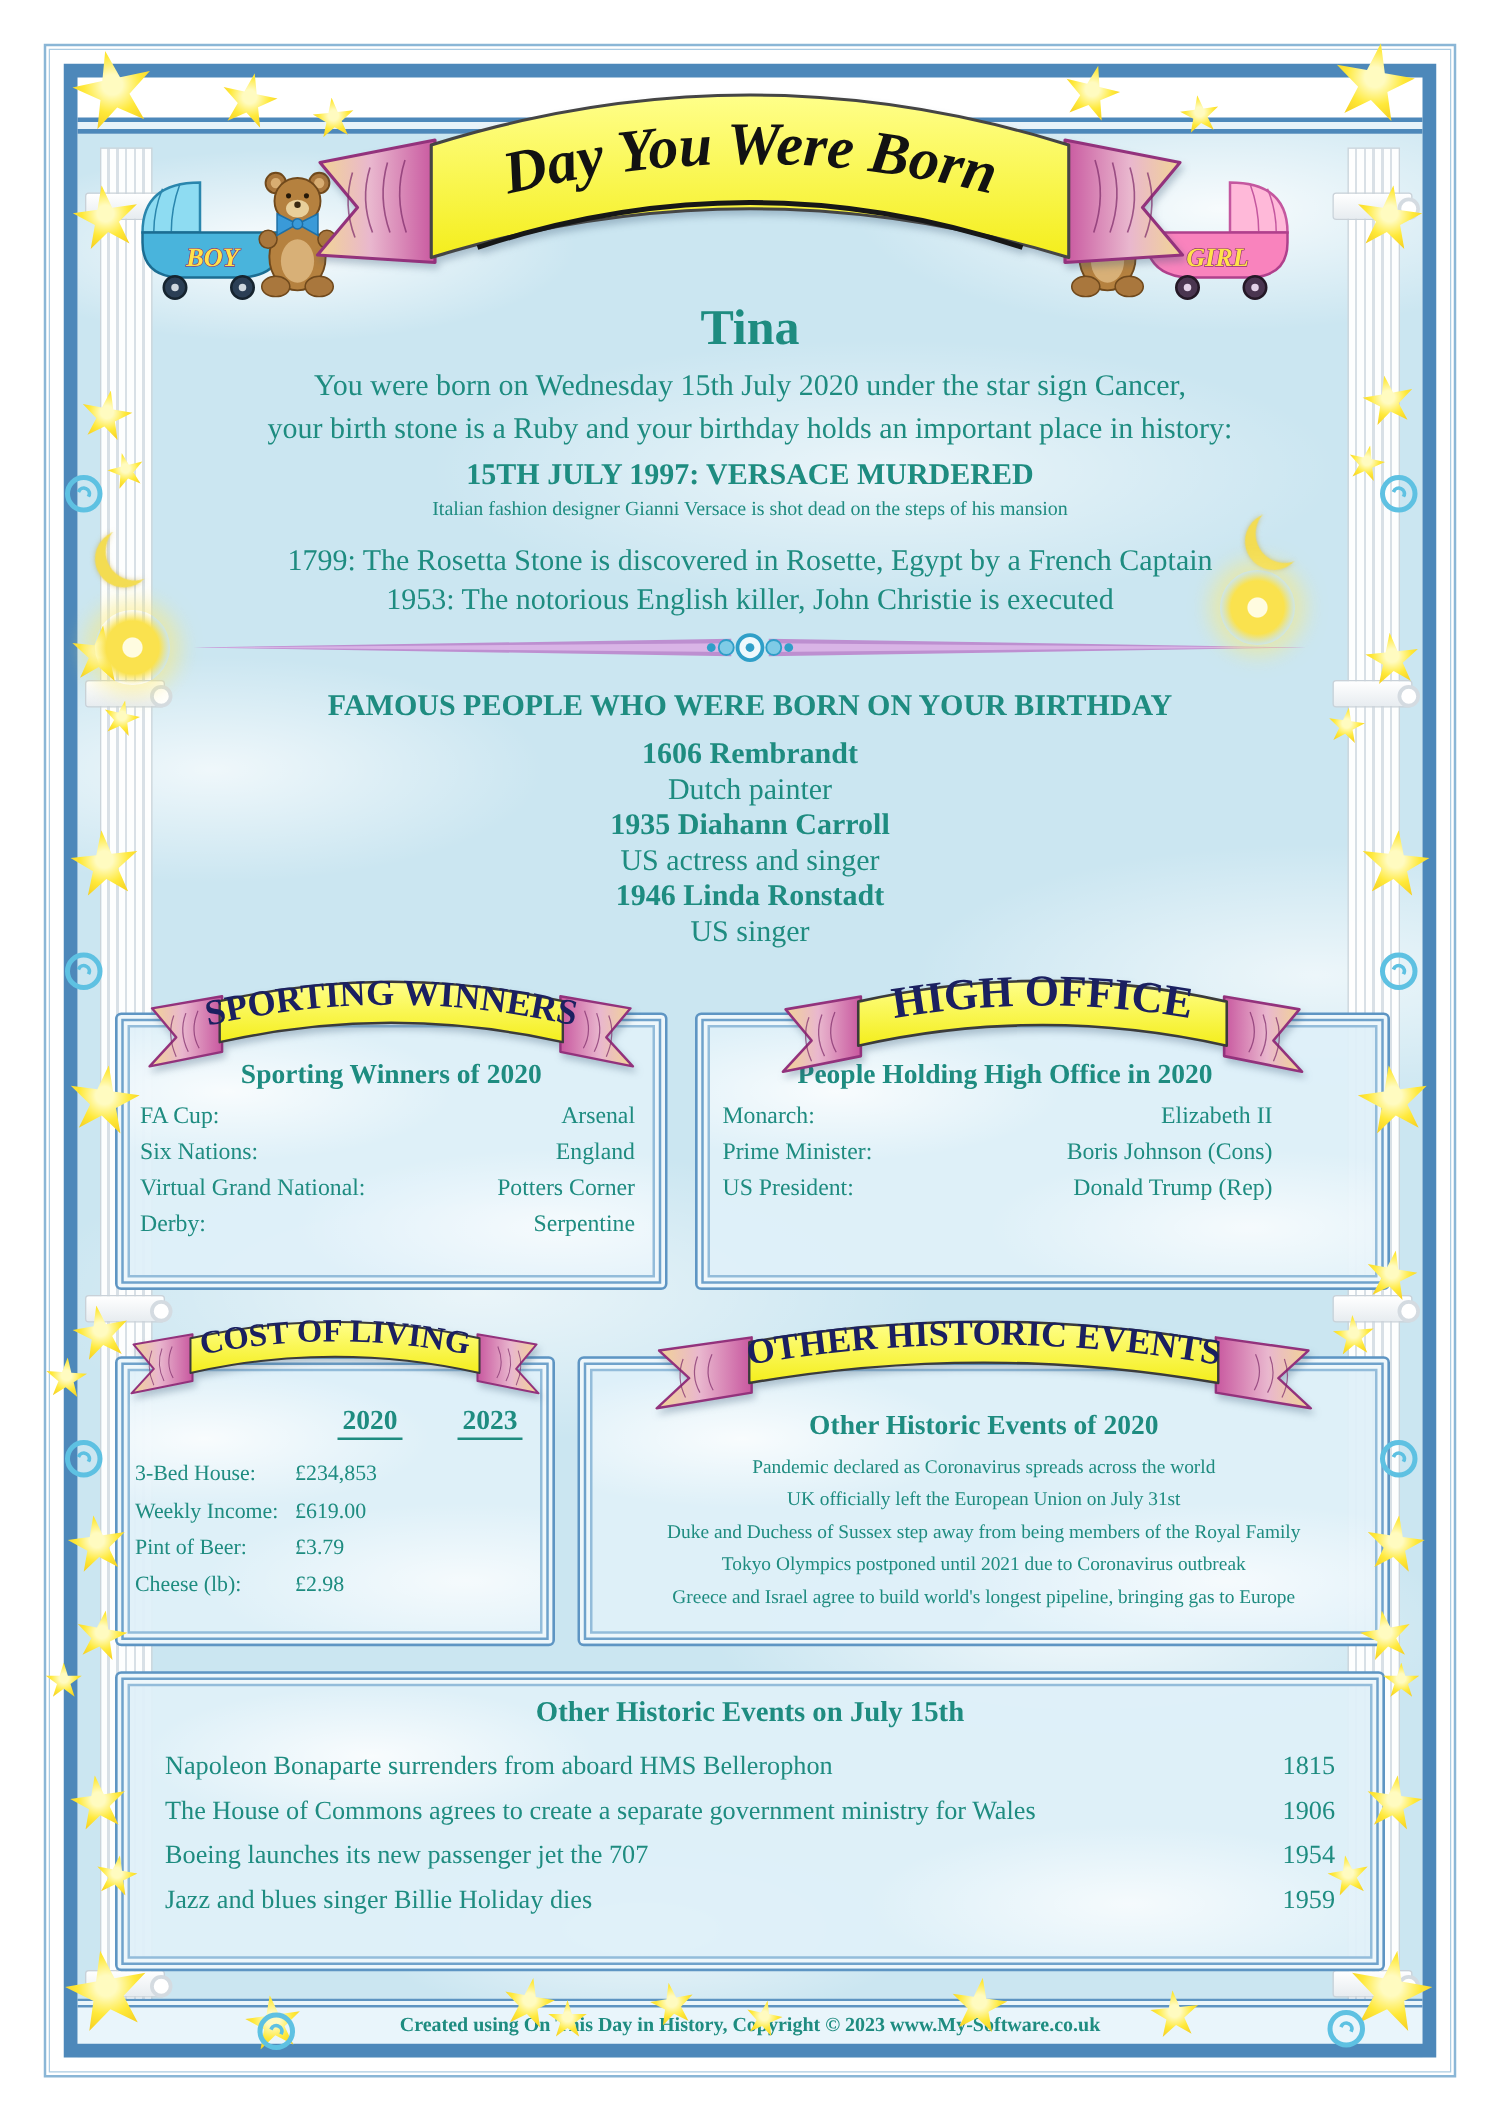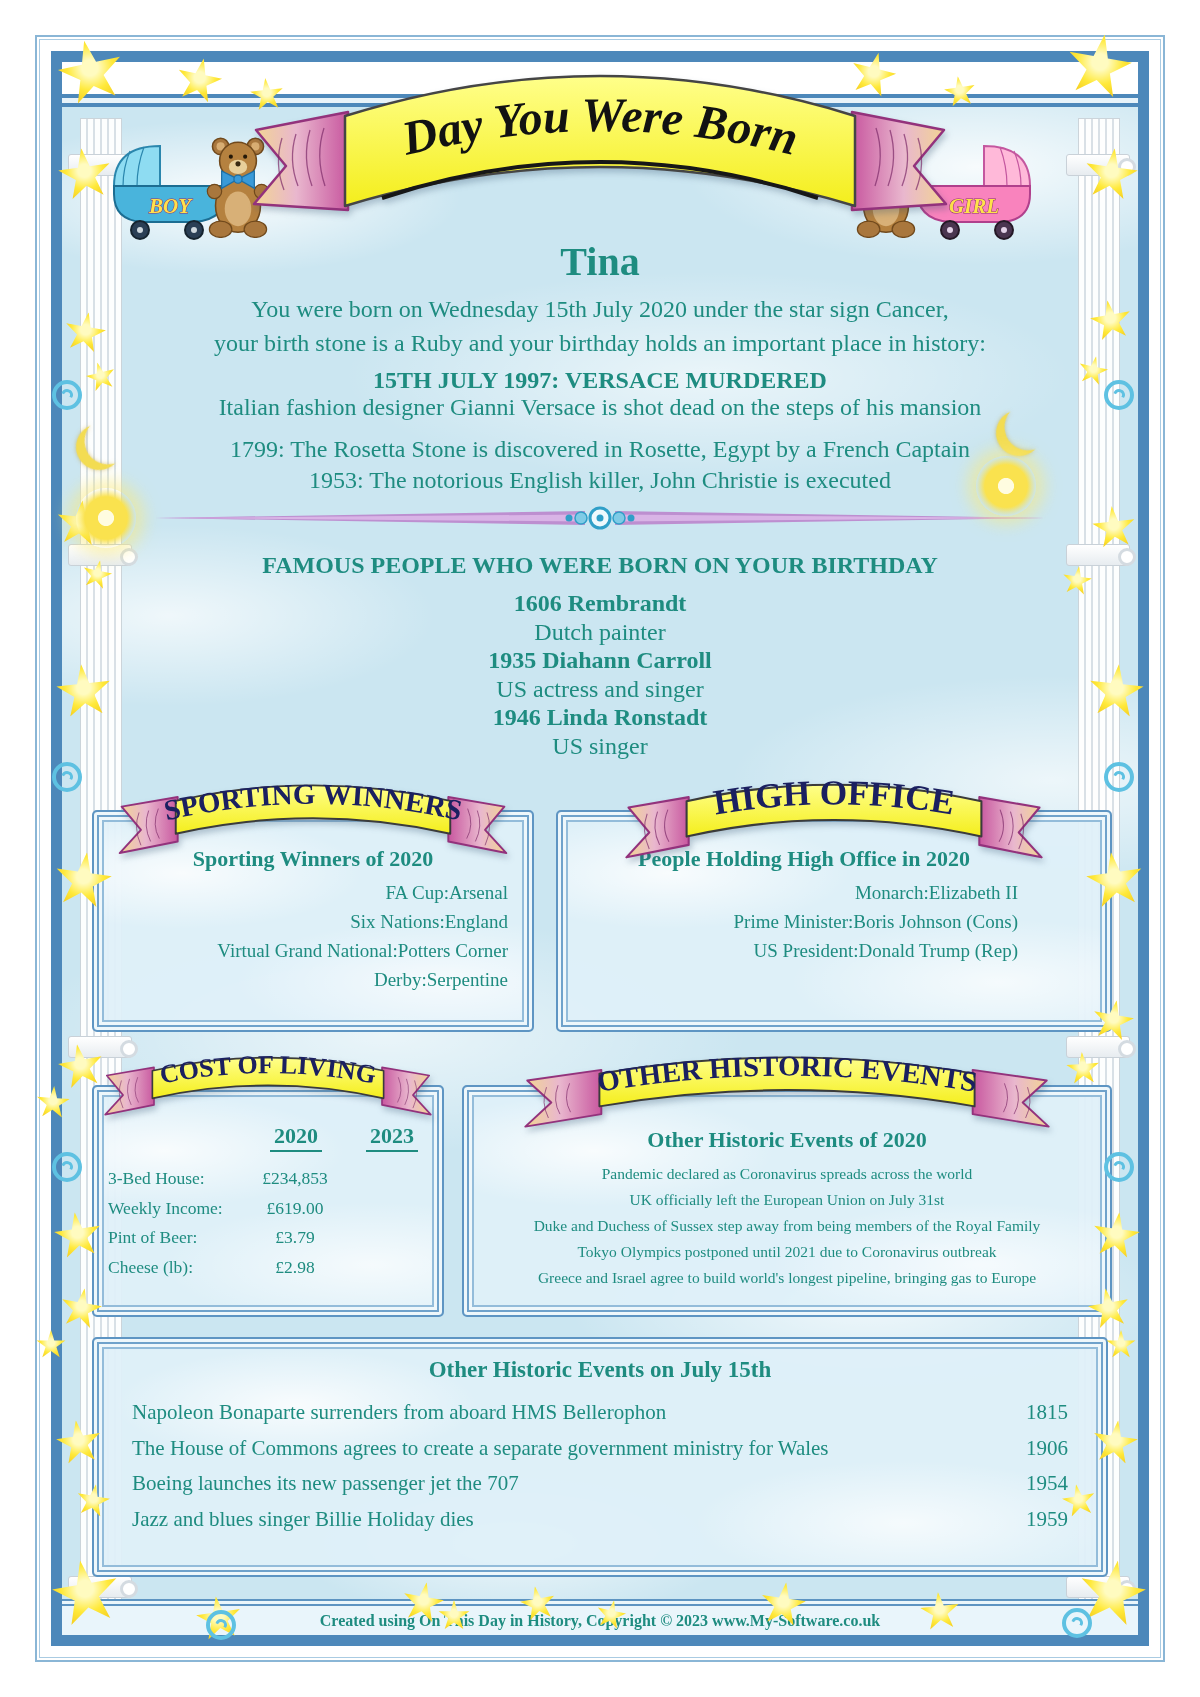"Italian fashion designer Gianni Versace" div.ct { font-size: 24px -> 16px }
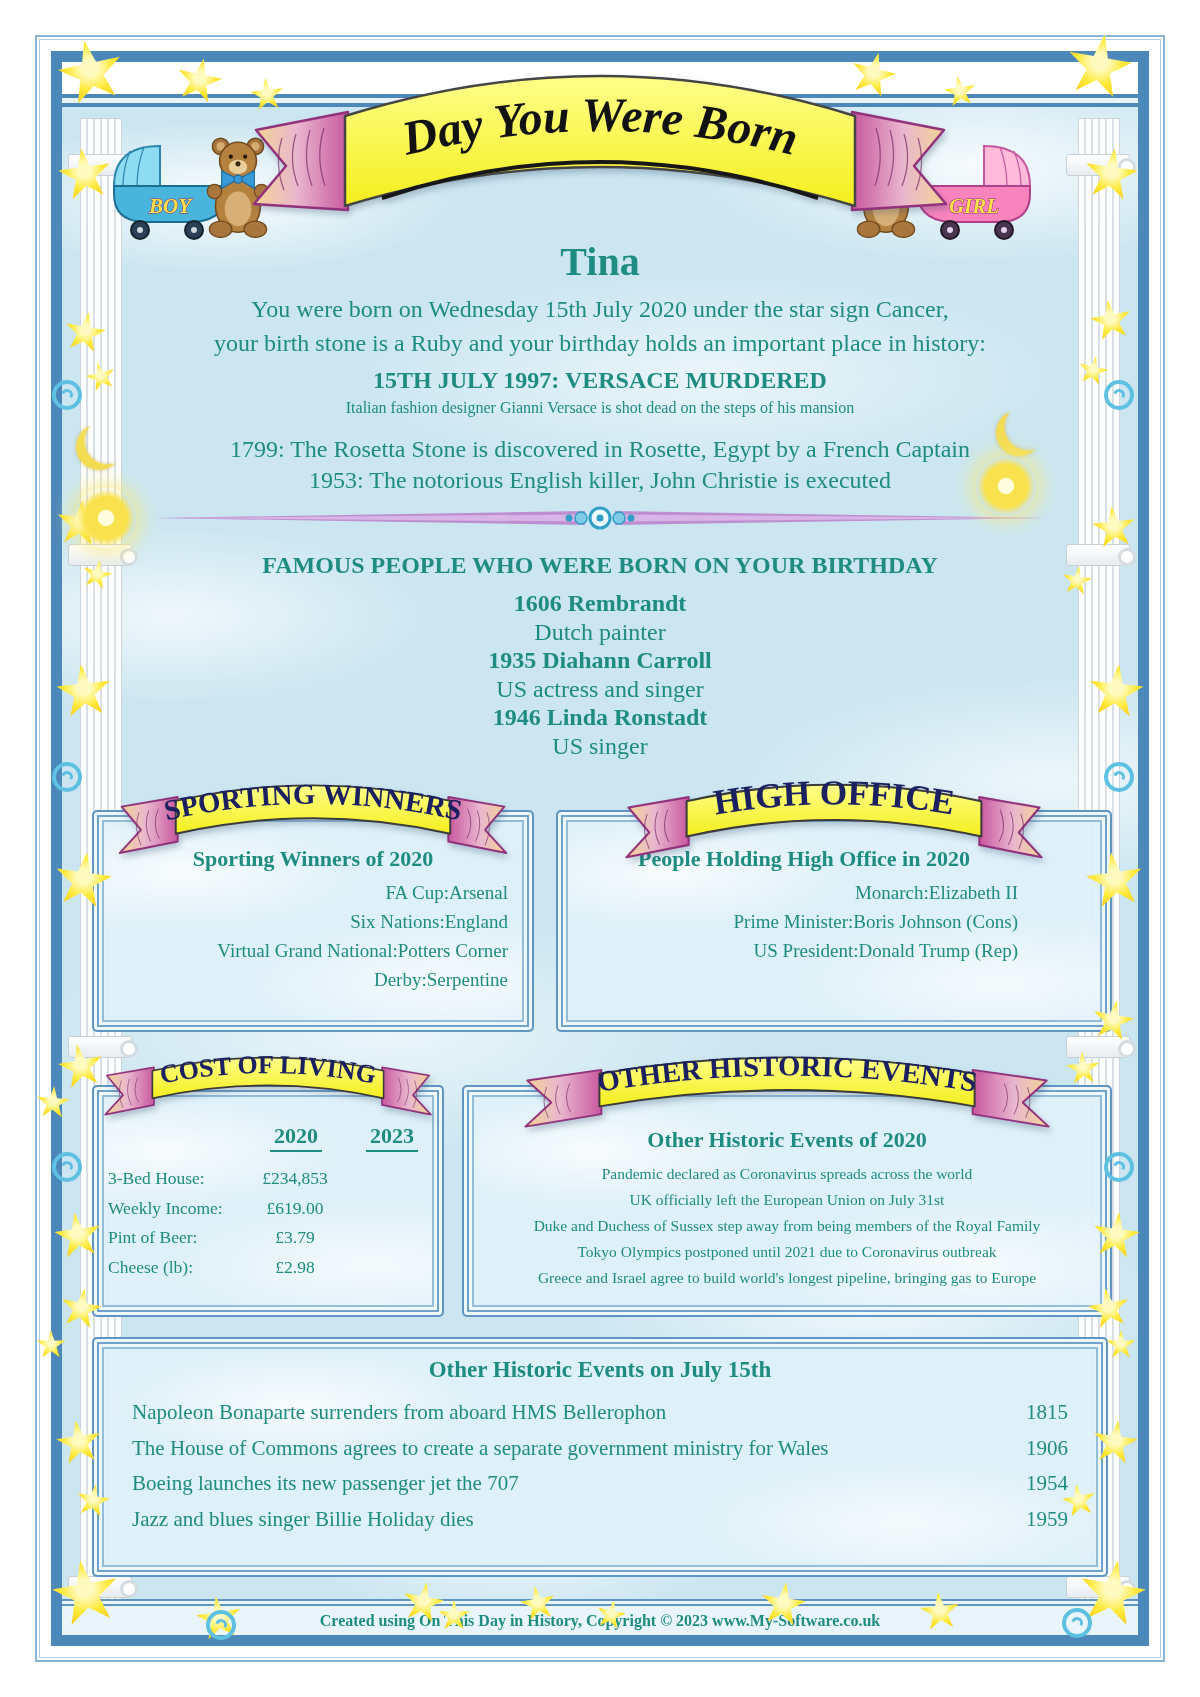"FA Cup:" .rowline { justify-content: flex-end -> space-between }
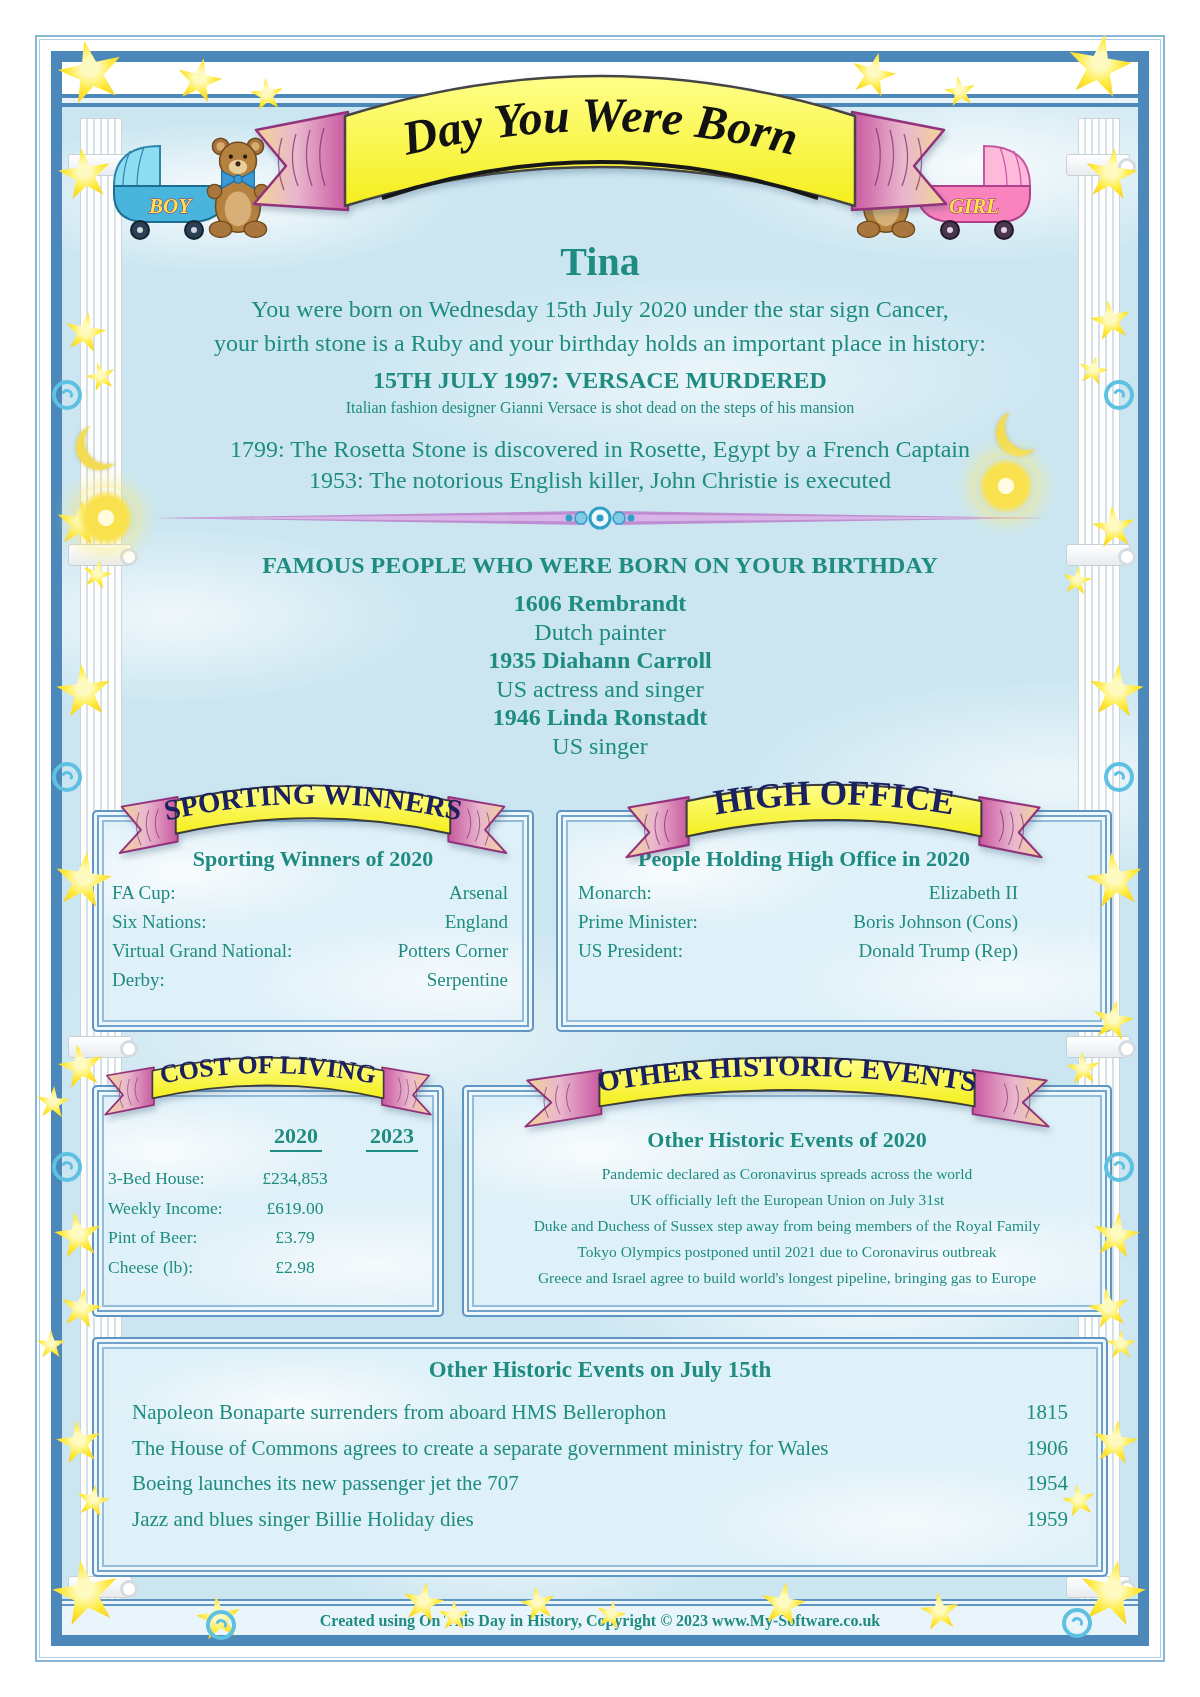"£234,853" .cost-row .v { text-align: center -> left }
